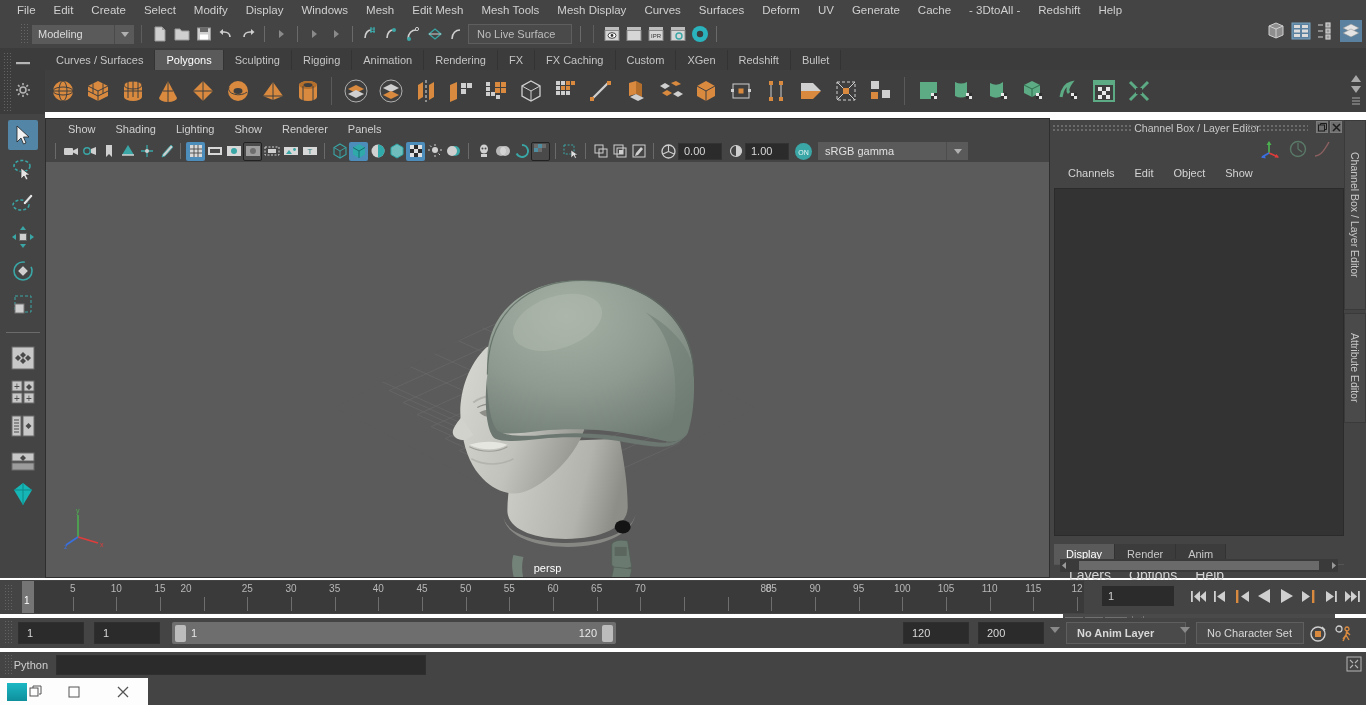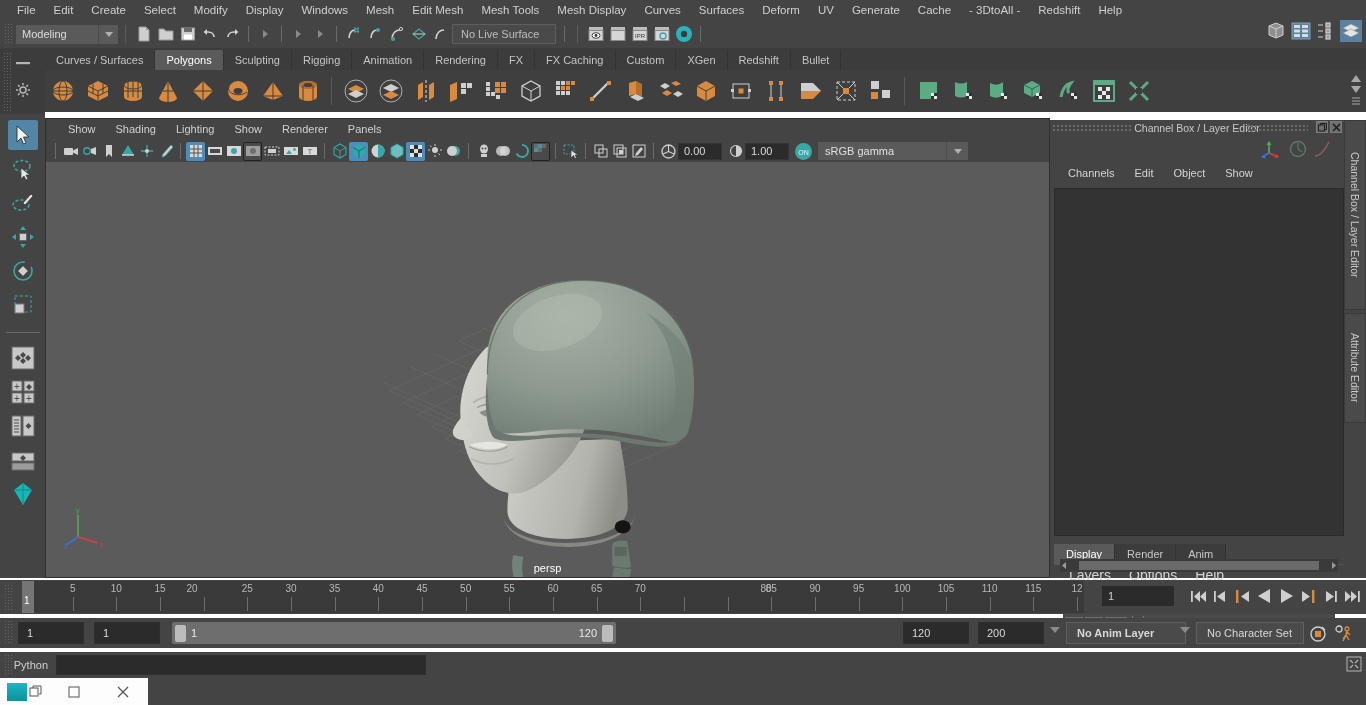"Modeling" .statusline { padding-left: 4px -> 20px }
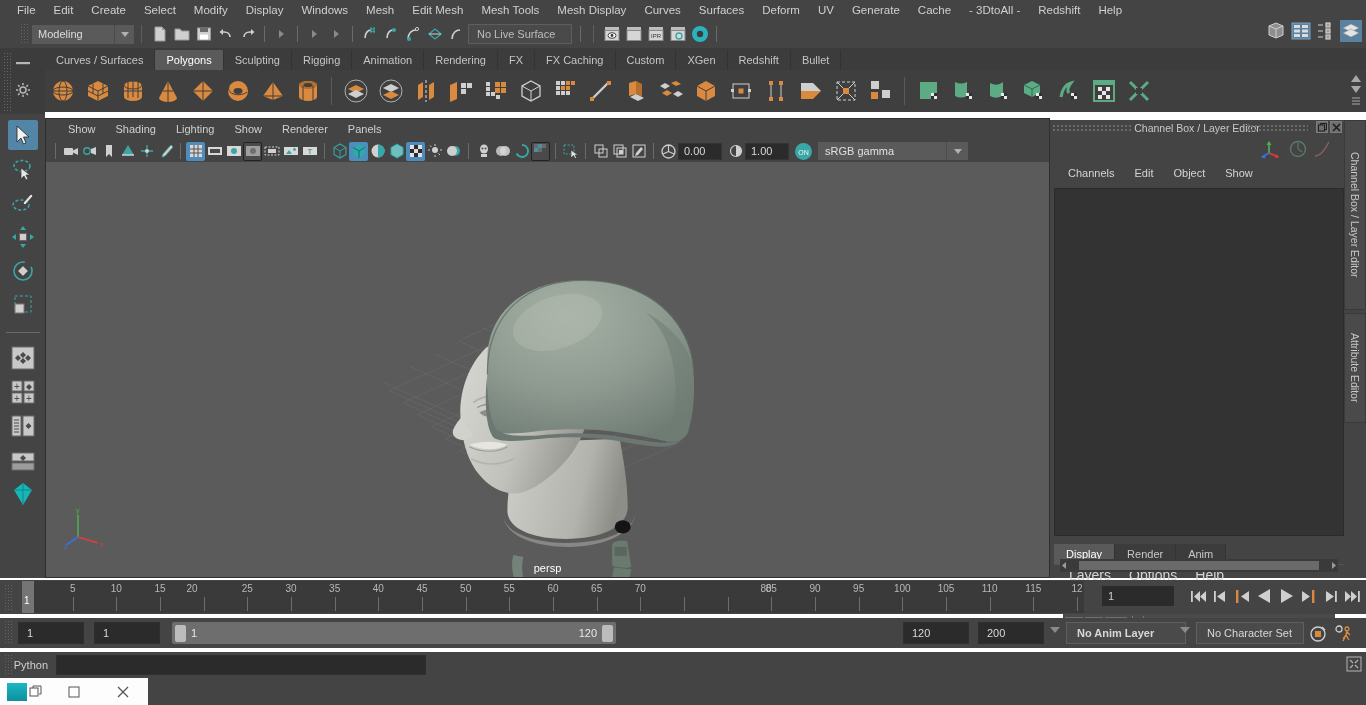"20" div.ts-tick-label { left: 170px -> 164px }
